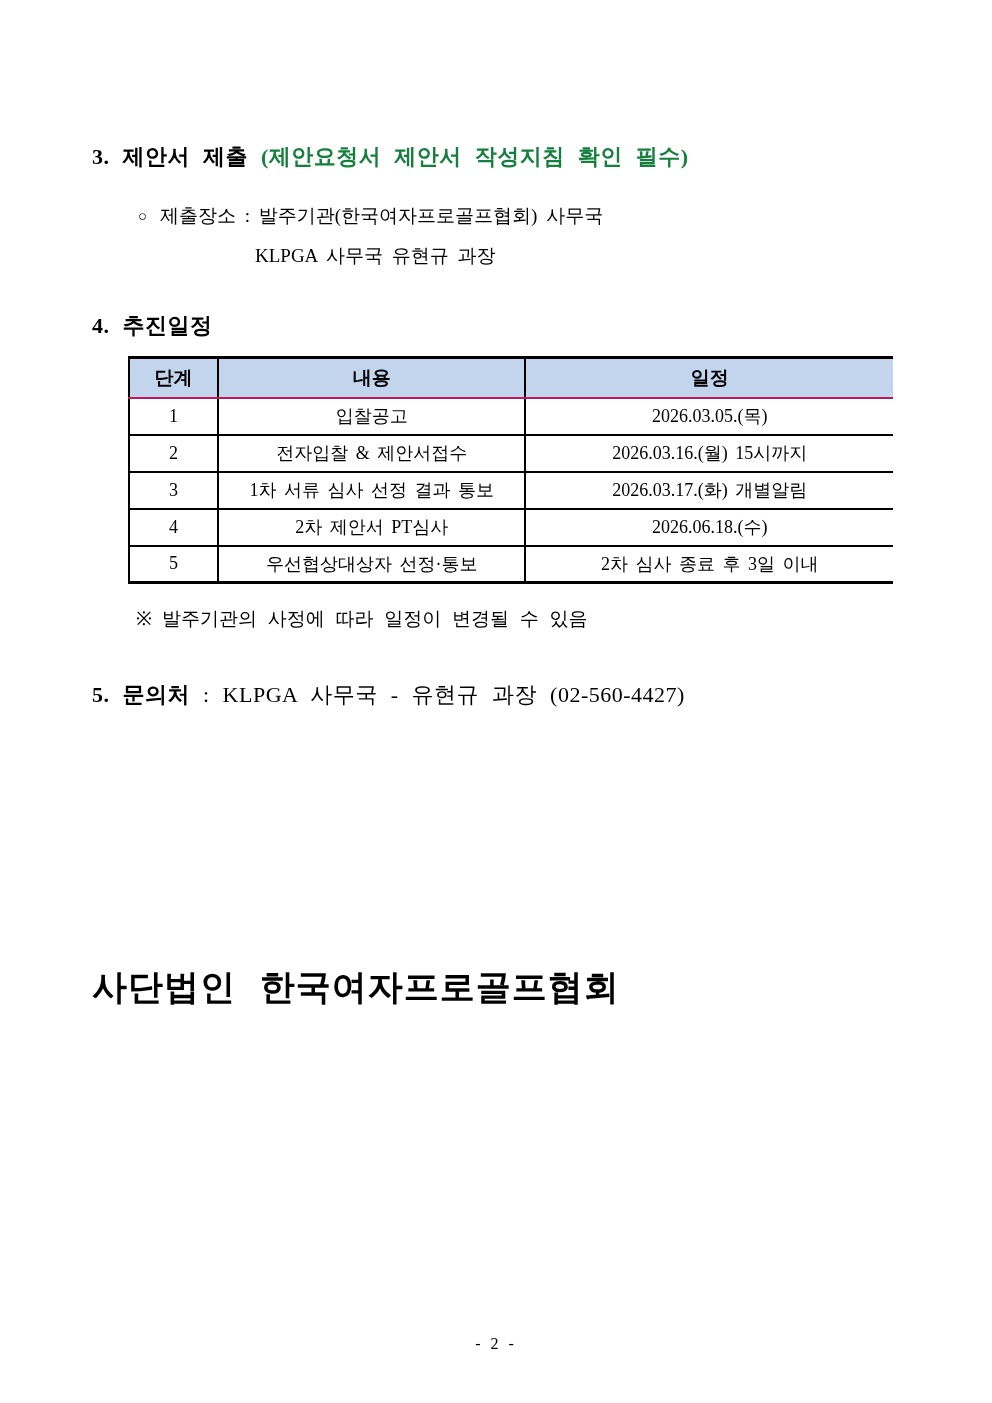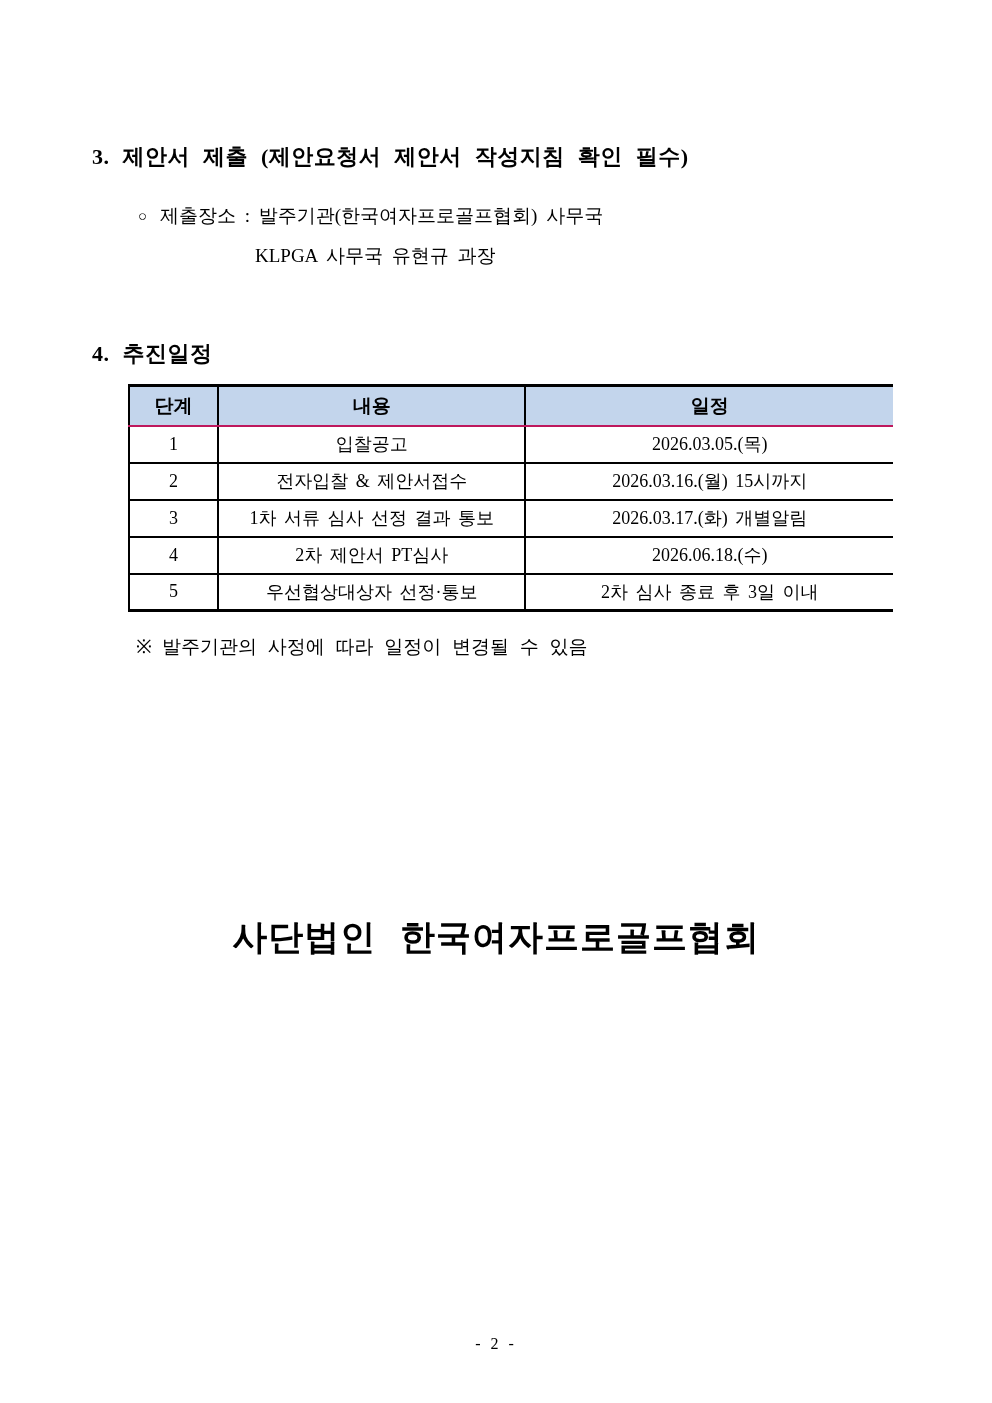"(제안요청서 제안서 작성지침 확인 필수)" .heading .red { color: #000000 -> #15803d }
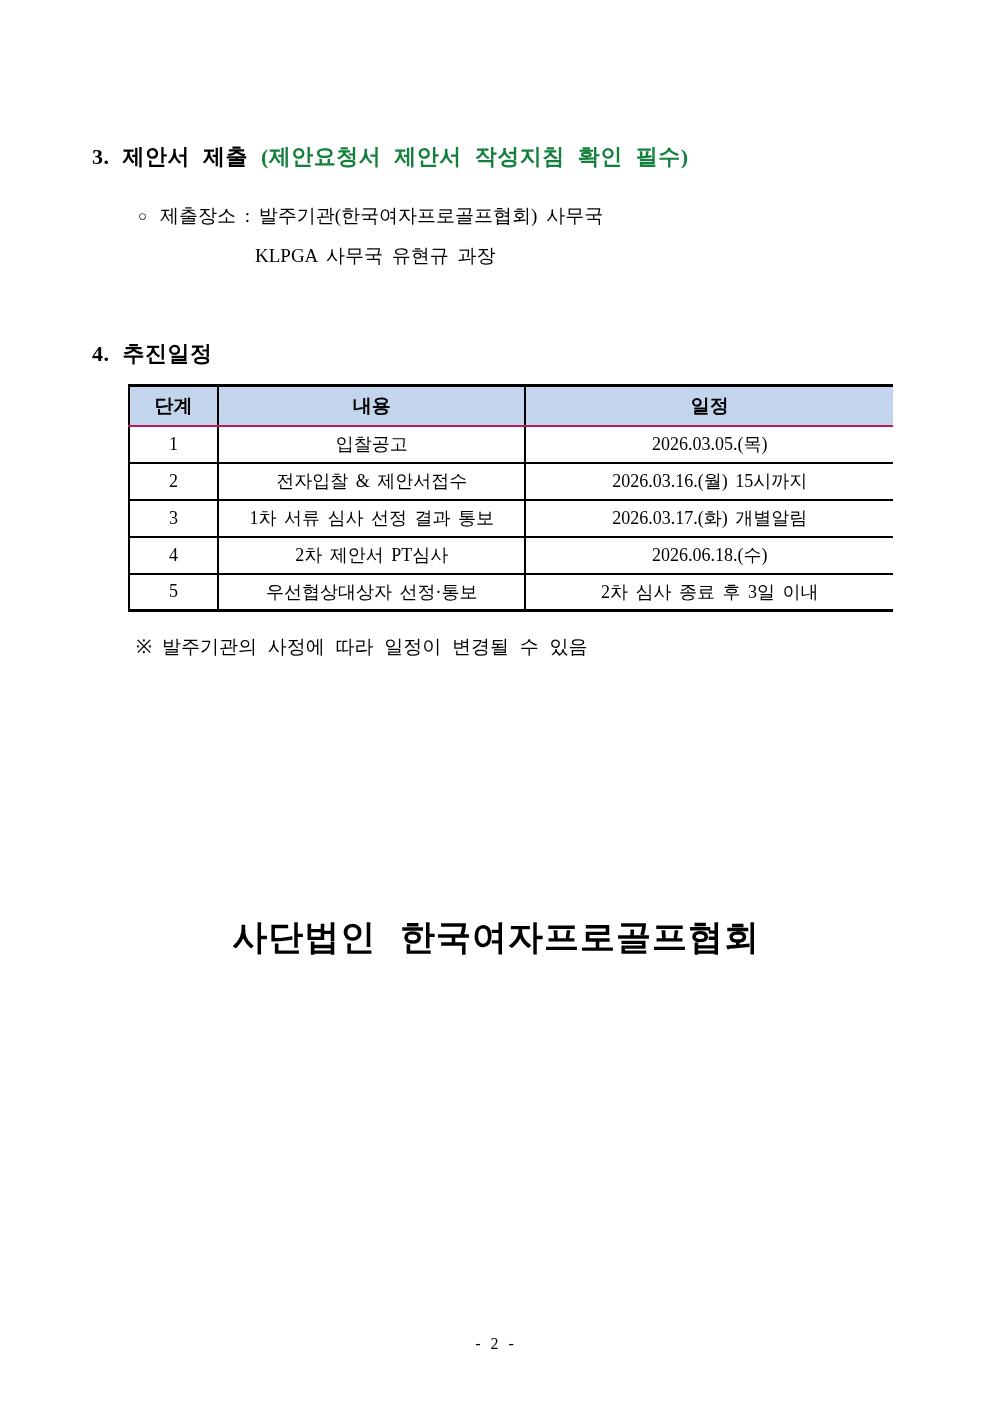"4. 추진일정" .section-4 { margin-top: 64px -> 36px }
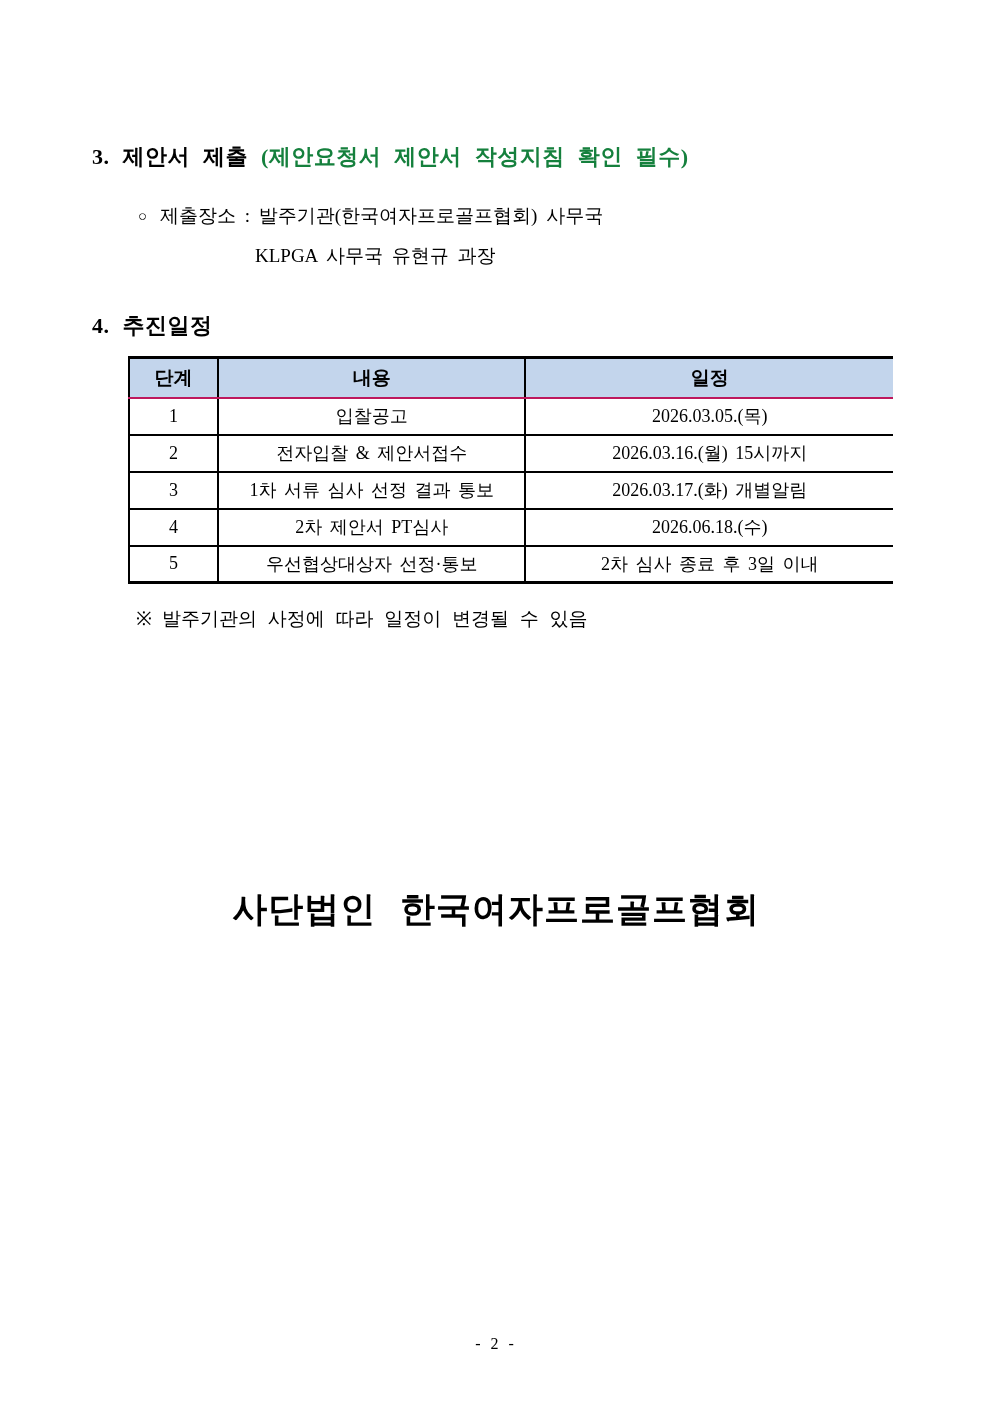"5. 문의처 : KLPGA 사무국" div.section-5 { html: none -> <div> <div> <span>5. 문의처</span><span> : KLPGA 사무국 - 유현규 과장 (02-560-4427)</span> </div> </div> }
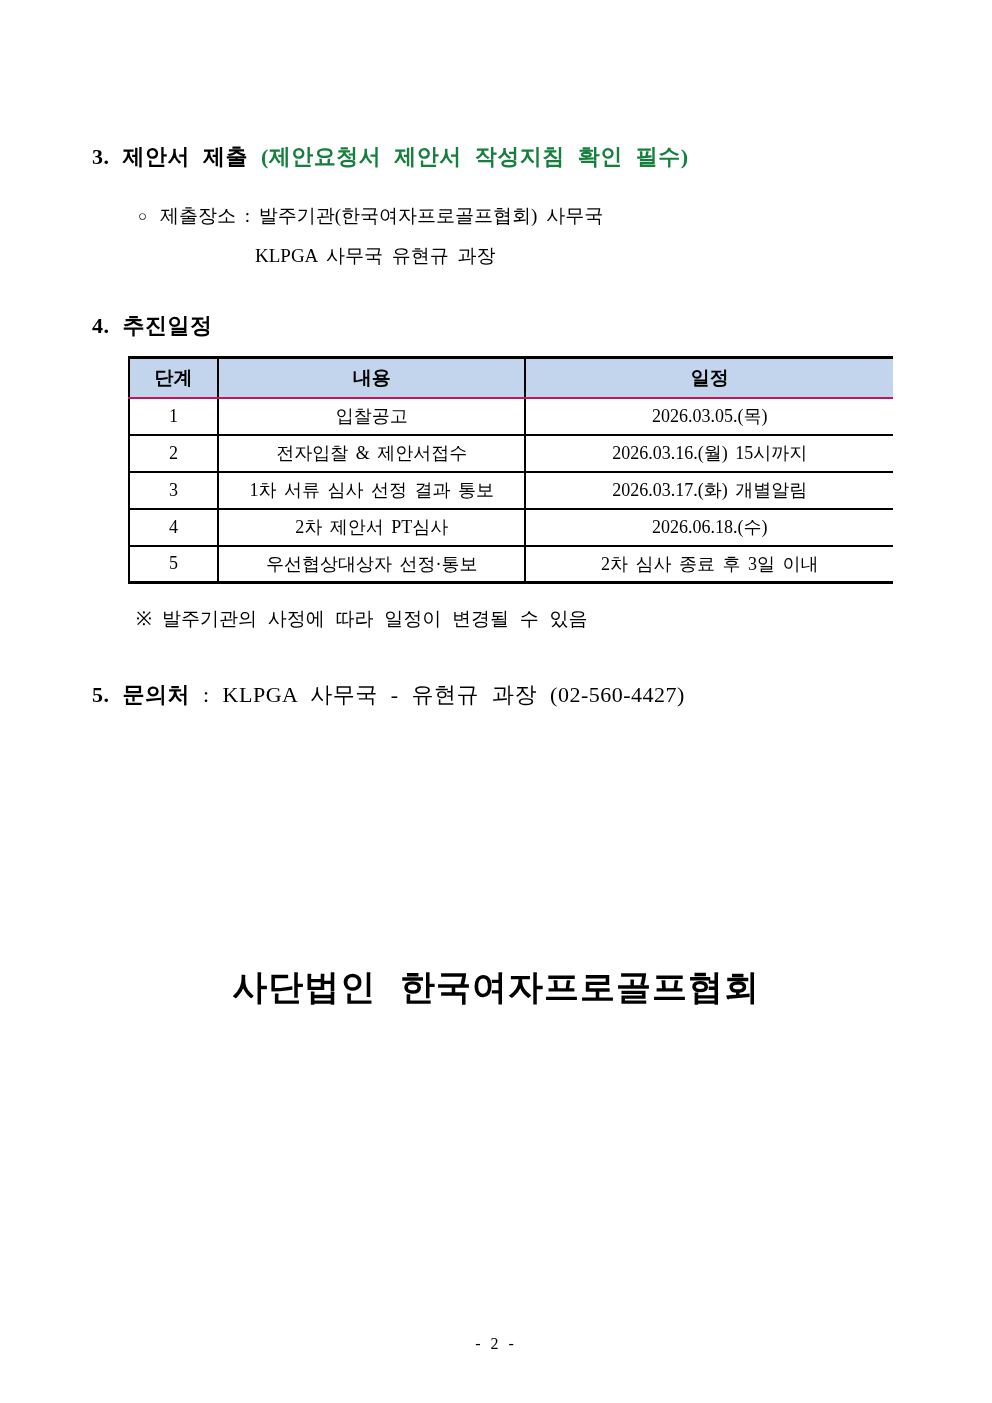"사단법인 한국여자프로골프협회" .org-footer { text-align: center -> none }
